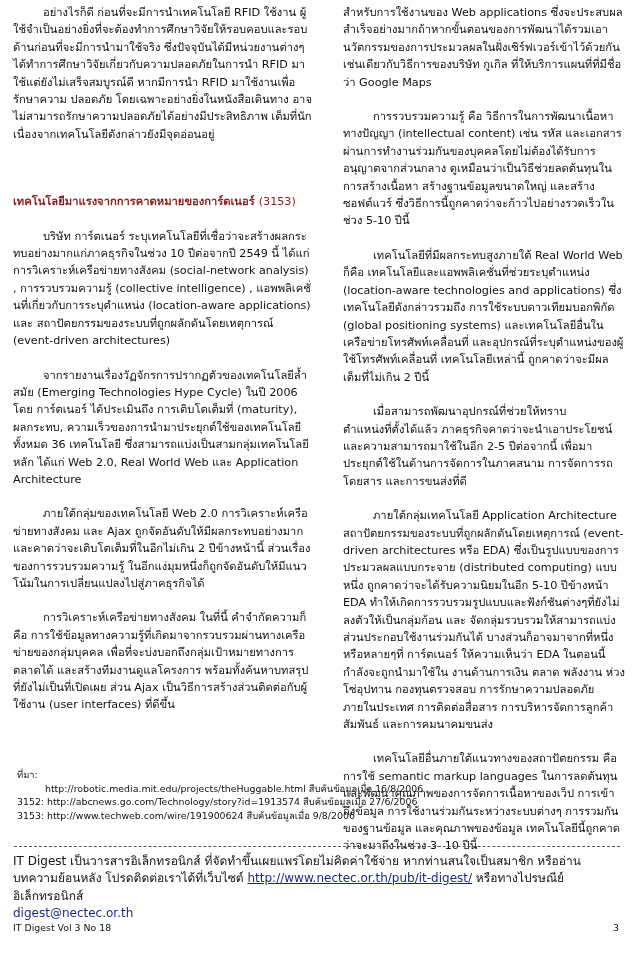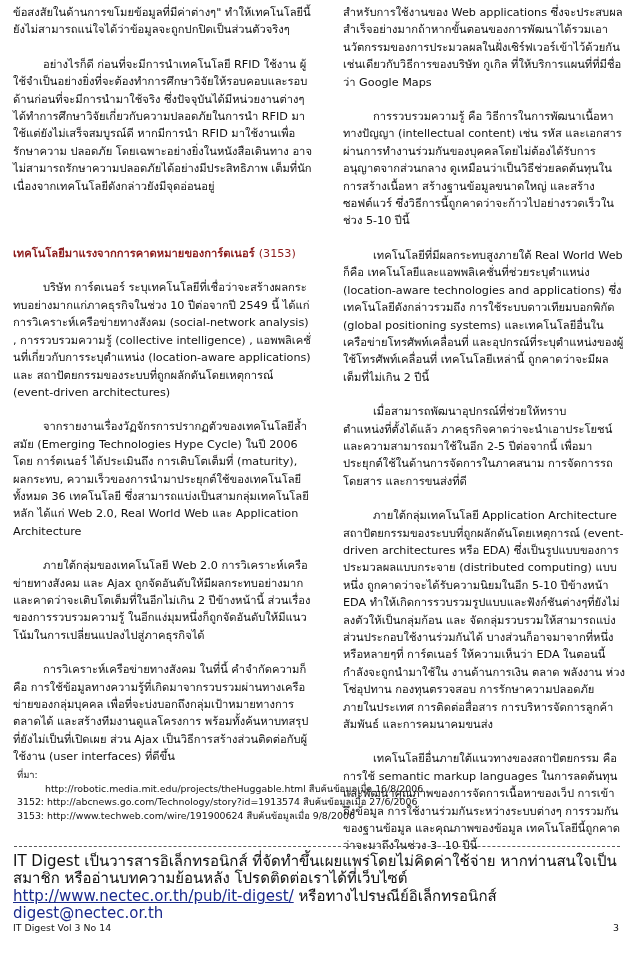"ข้อสงสัยในด้านการขโมยข้อมูลที่มีค่าต่างๆ" p.para { html: <p>ข้อสงสัยในด้านการขโมยข้อมูลที่มีค่าต่างๆ" ทำให้เทคโนโลยีนี้ยังไม่สามารถแน่ใจได้ว่าข้อมูลจะถูกปกปิดเป็นส่วนตัวจริงๆ</p> -> none }
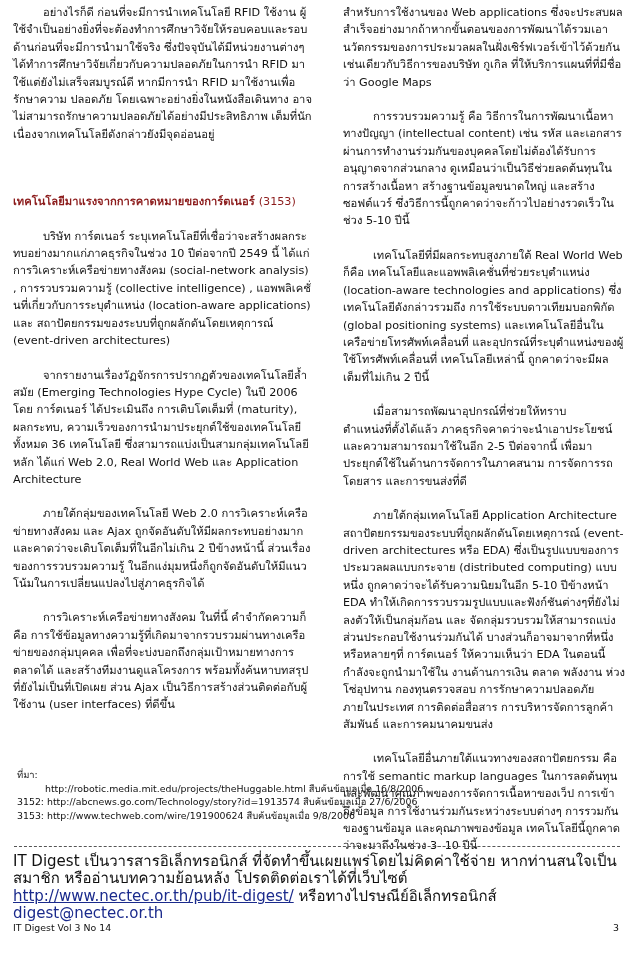"IT Digest เป็นวารสารอิเล็กทรอนิกส์" .footer-note { font-size: 15px -> 12px }
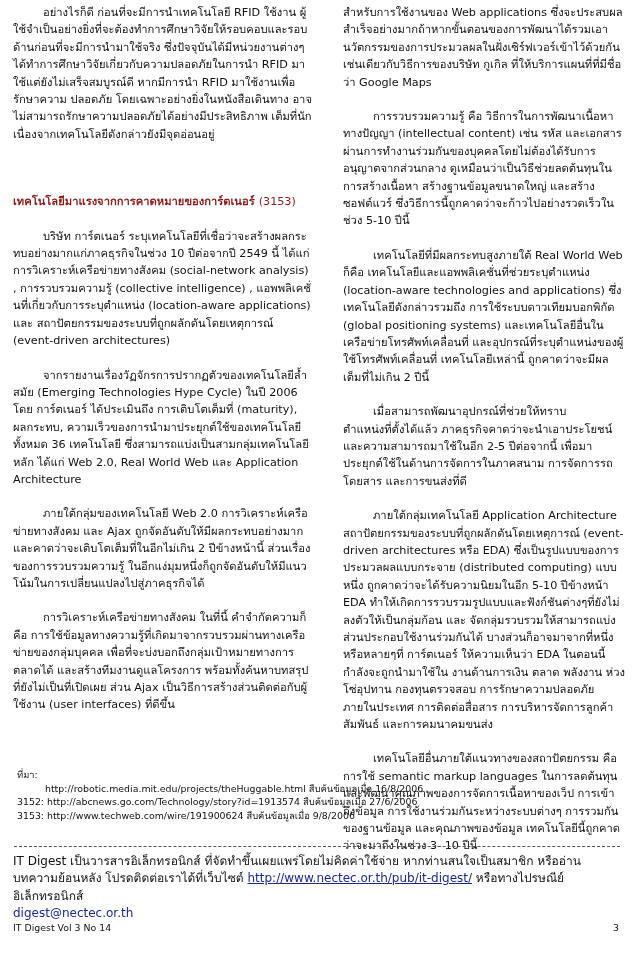"IT Digest Vol 3 No" span.pub { text: 14 -> 18 }
